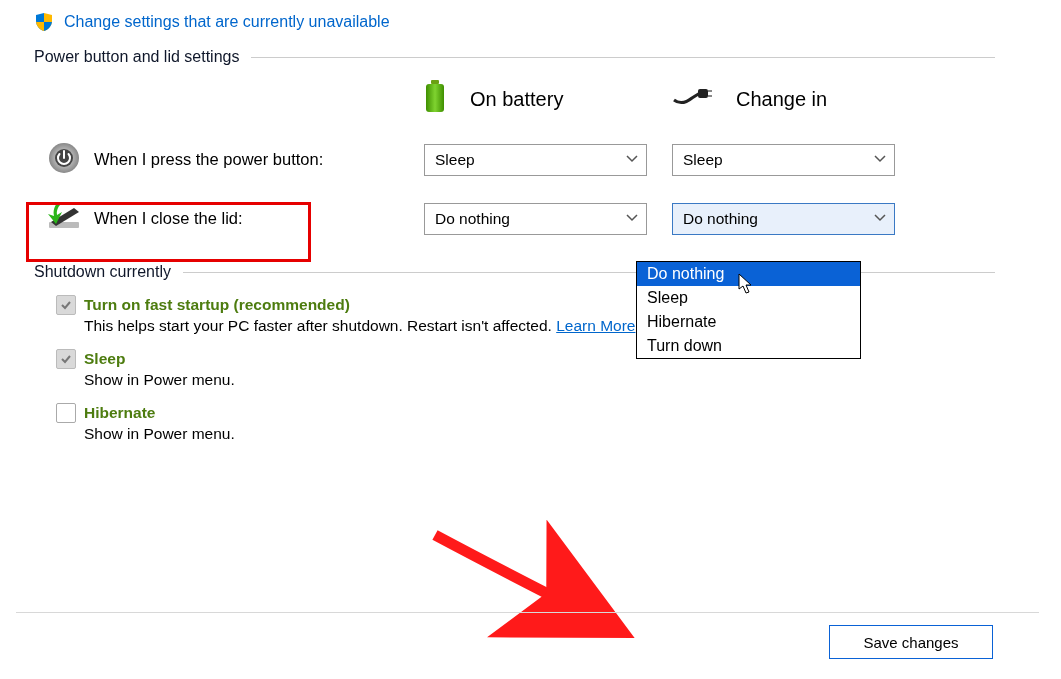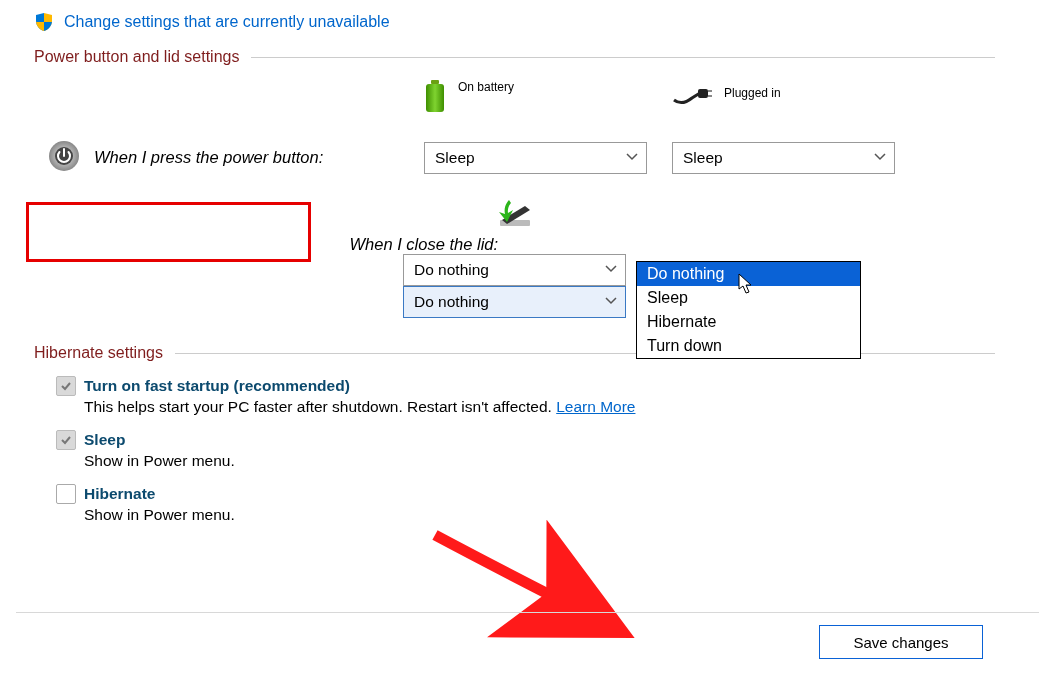"Power button and lid settings" .group-header .title { color: #7f1d1d -> #0f172a }
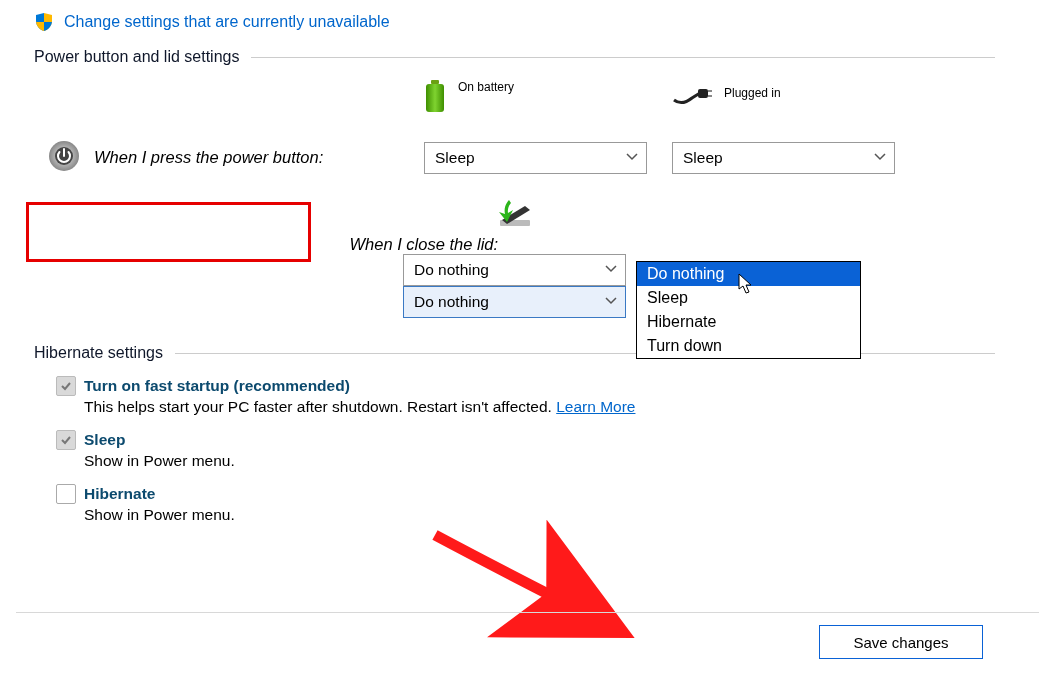"On battery" .col-headers .cell { align-items: none -> center; font-size: 12px -> 20px; gap: 12px -> 24px }
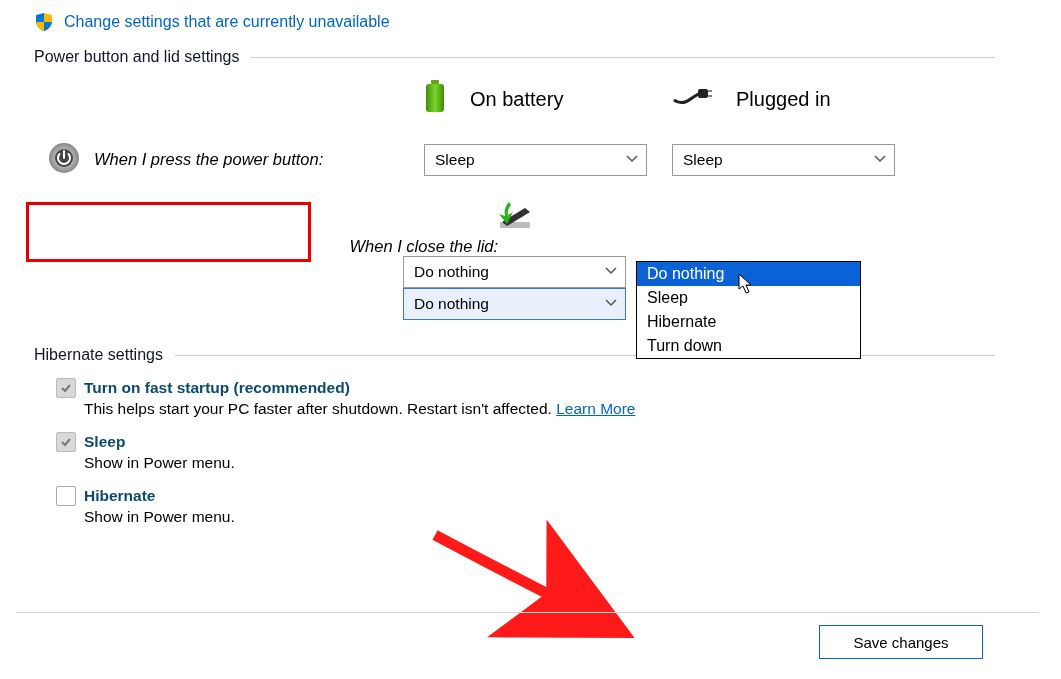"Plugged in" span { text: Plugged -> Change }
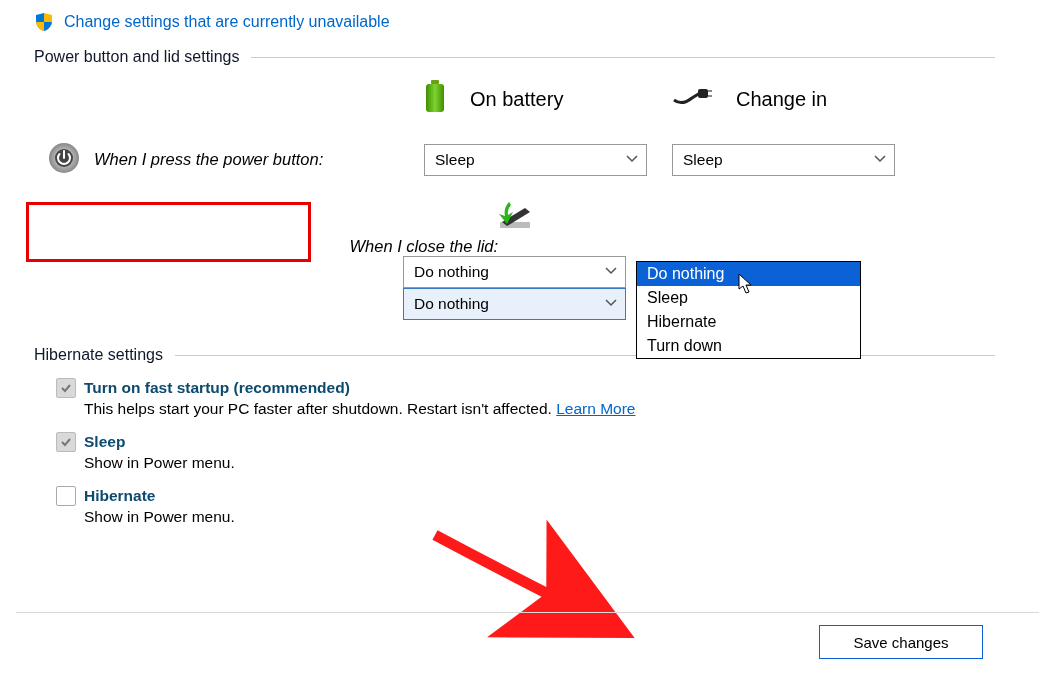"When I press the power" .row .label { font-style: italic -> none }
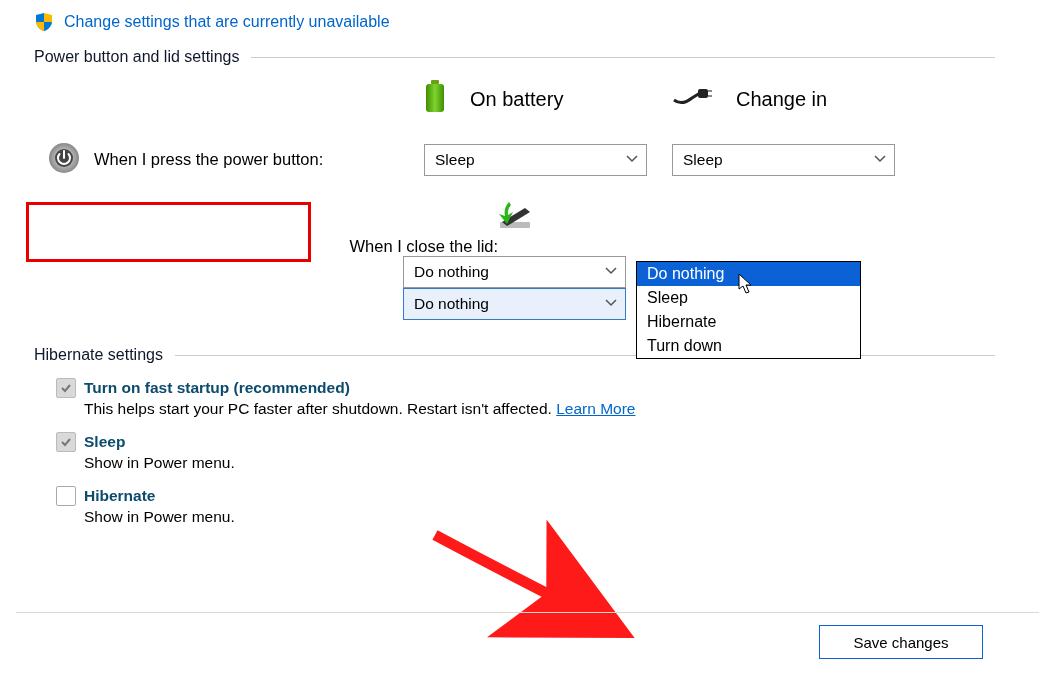"When I close the lid:" div.row { flex-direction: column -> none }
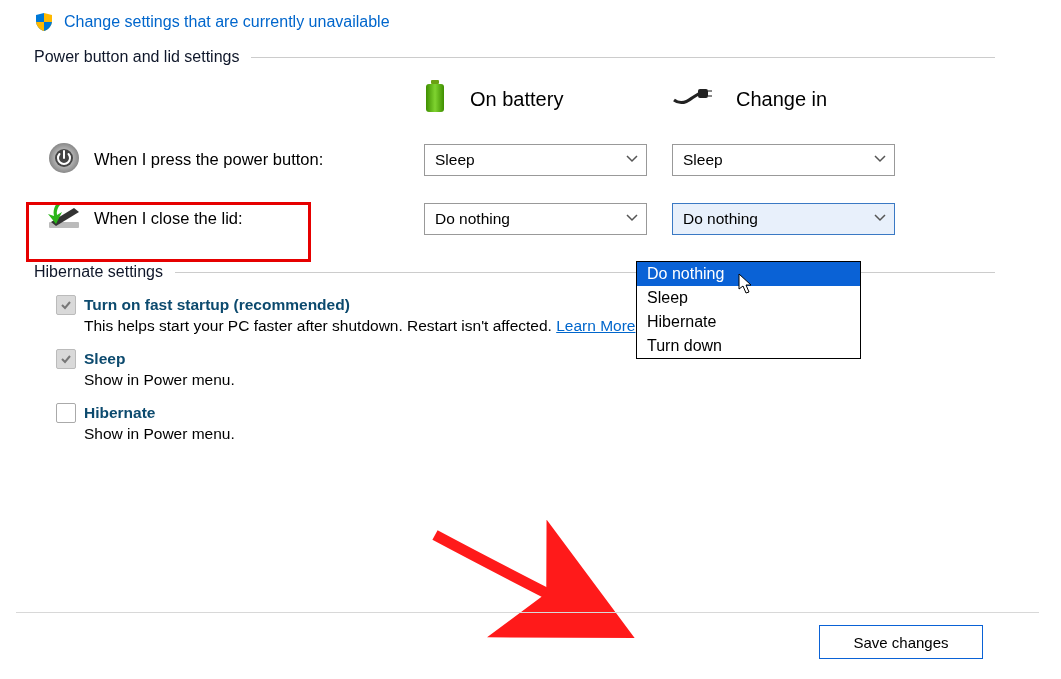"Hibernate settings" span.title { text: Hibernate settings -> Shutdown currently }
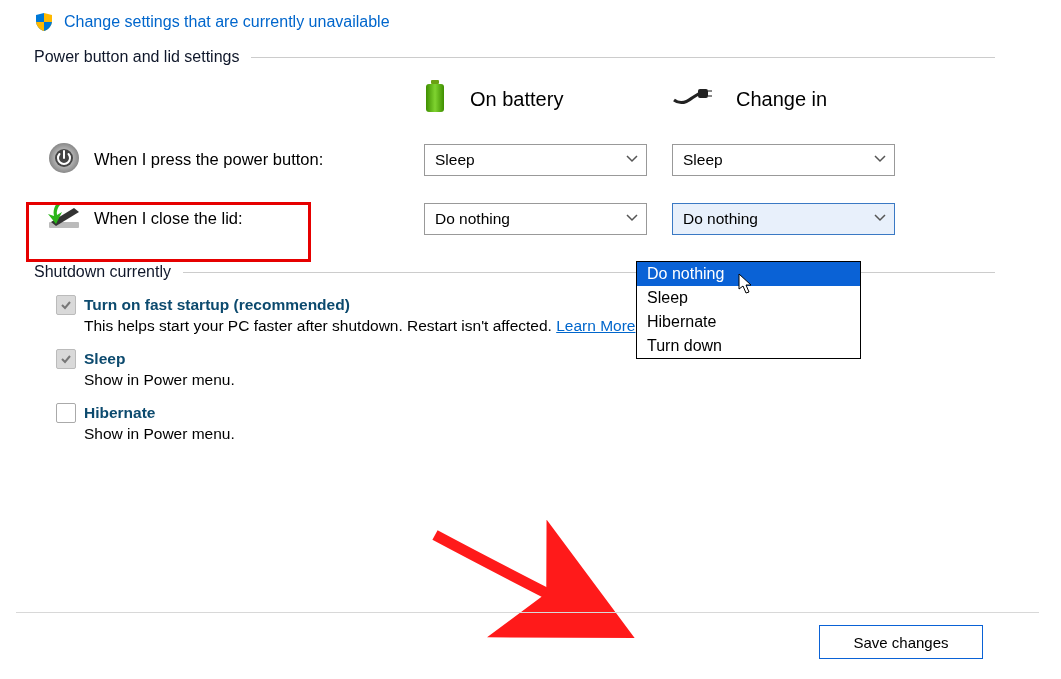"Turn on fast startup (recommended)" .chk-line .lbl { color: #0c4a6e -> #4d7c0f }
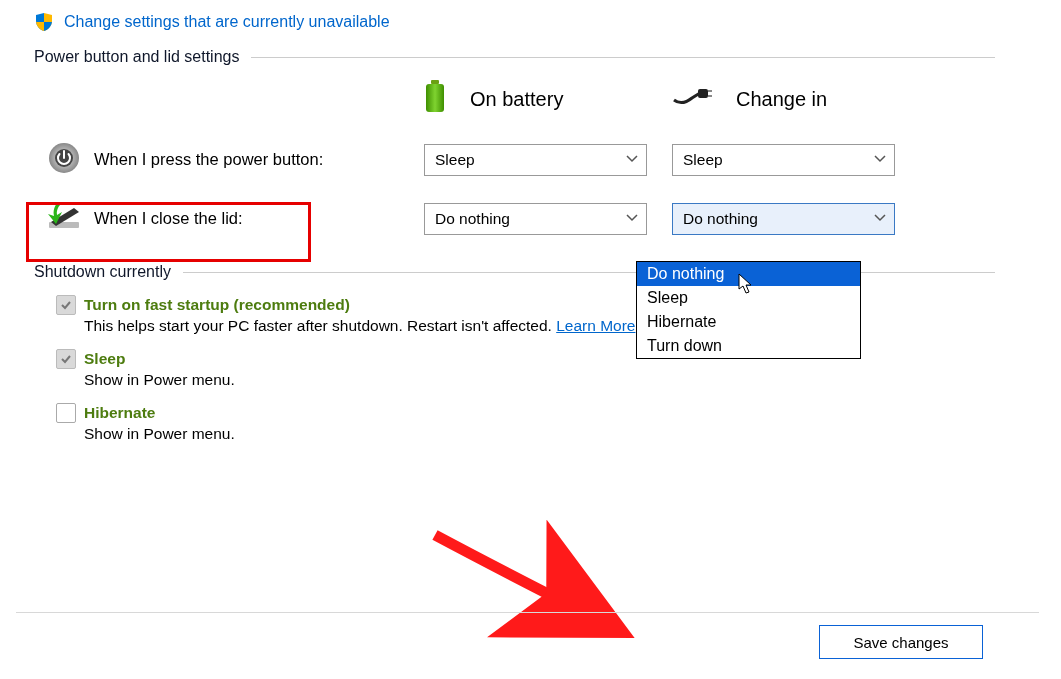"Save changes" .footer { right: 72px -> 62px }
